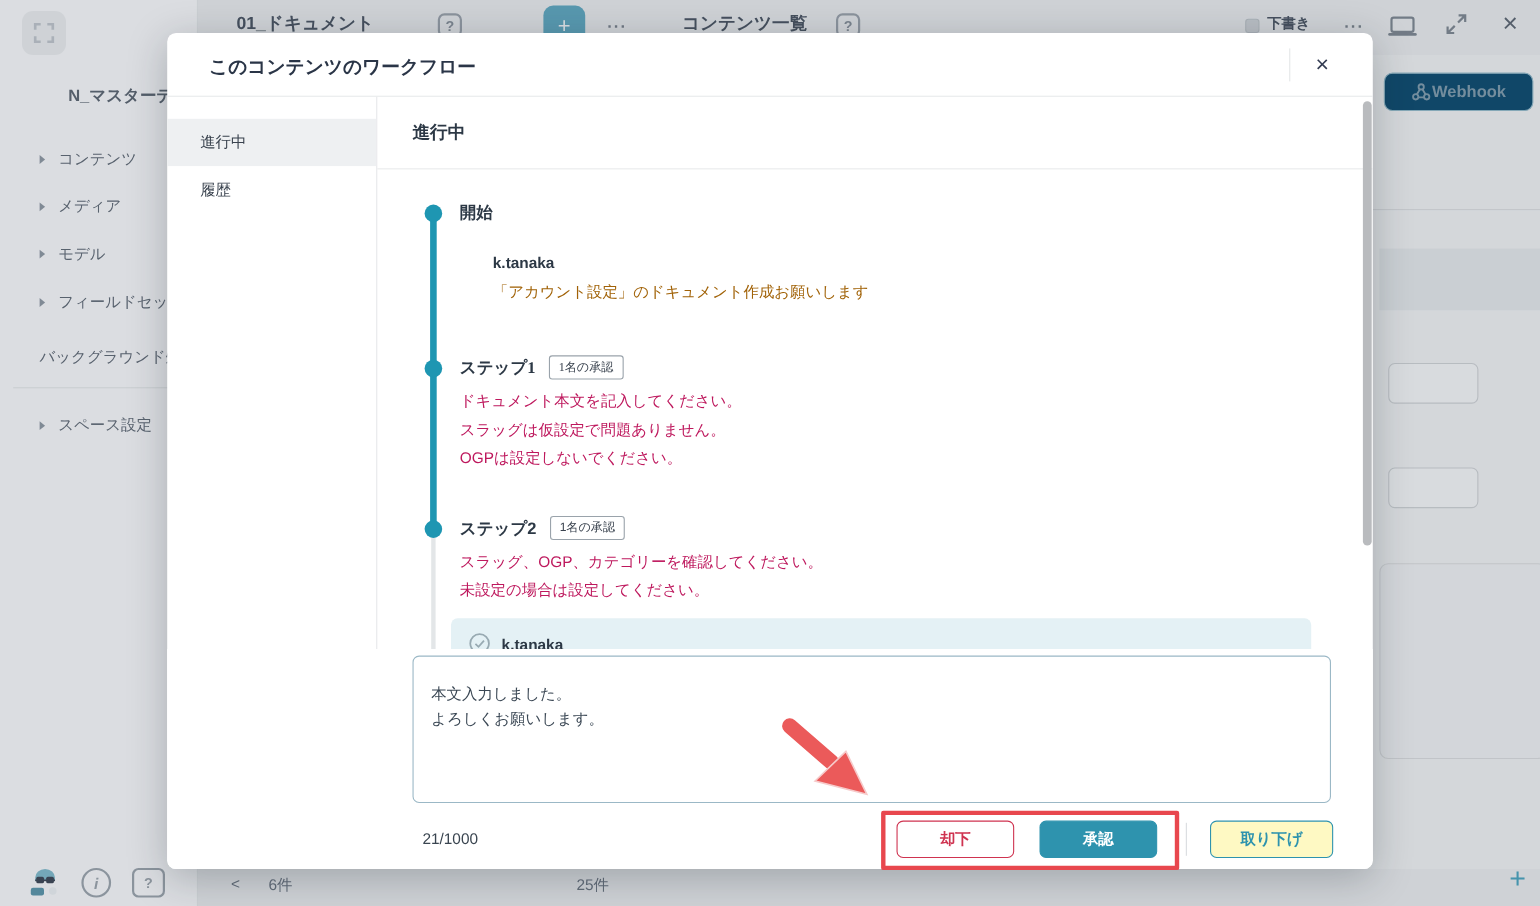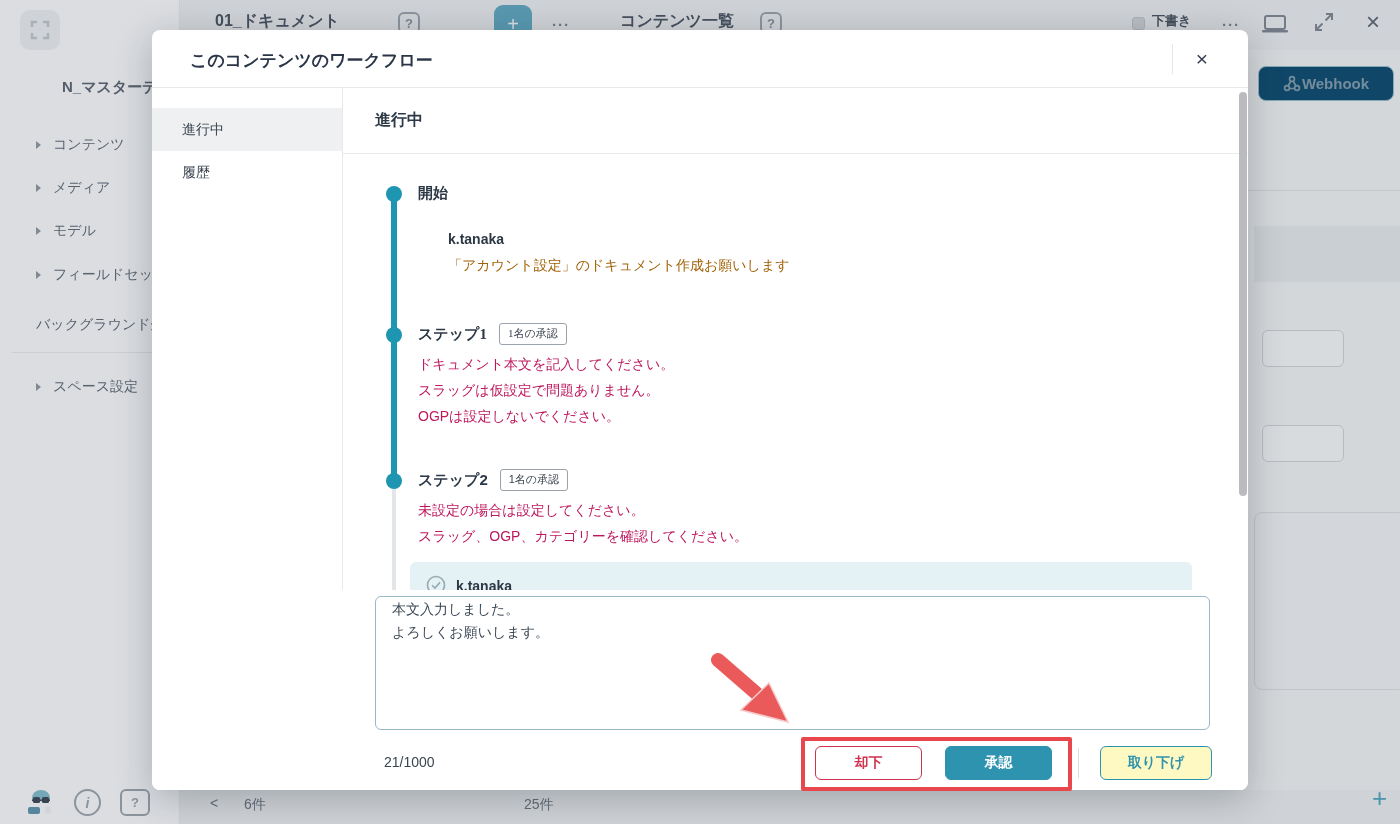"未設定の場合は設定してください。" div { order: before "スラッグ、OGP、カテゴリーを確認してください。" -> after "スラッグ、OGP、カテゴリーを確認してください。" }
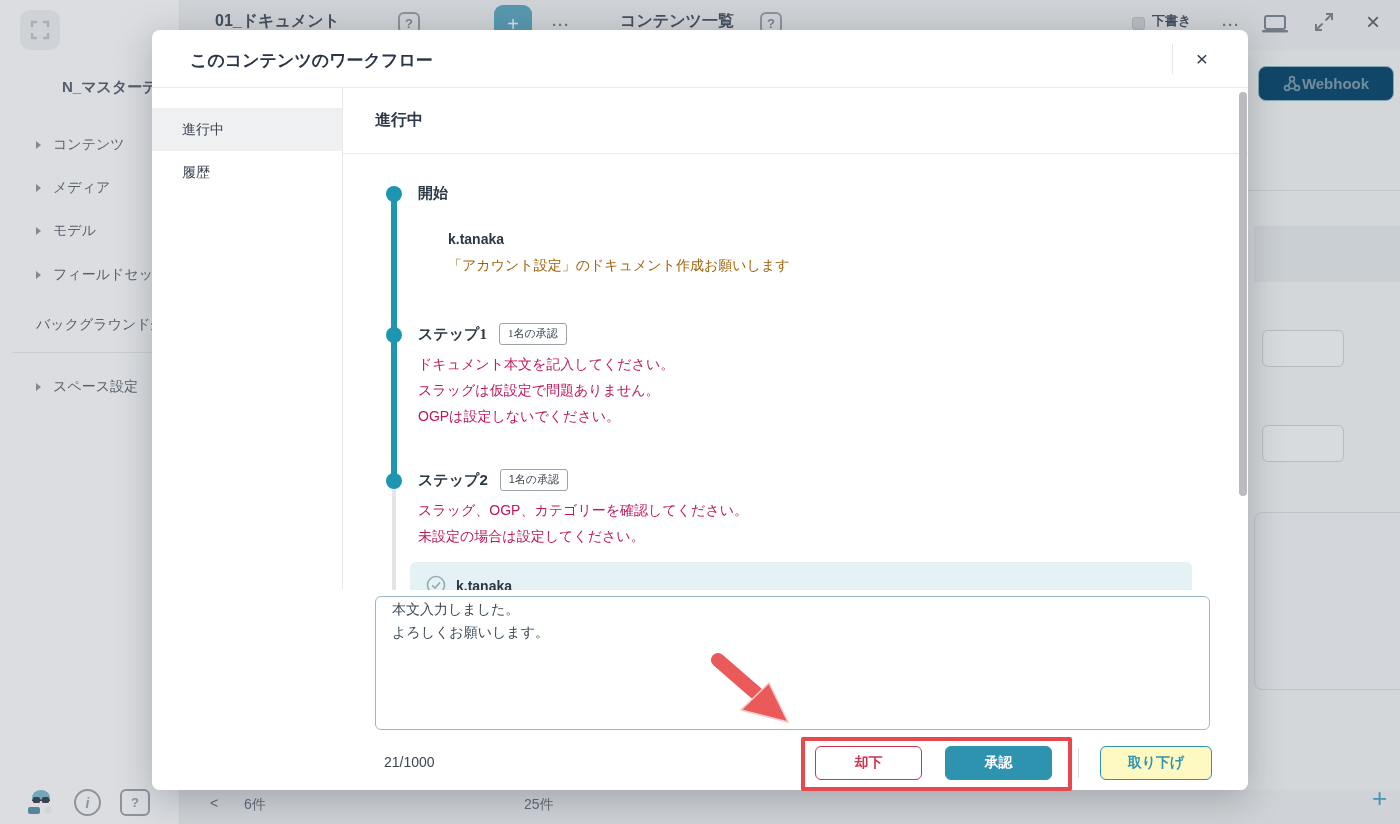"本文入力しました。" .cmt-area { padding: 1px 16px -> 22px 16px }
